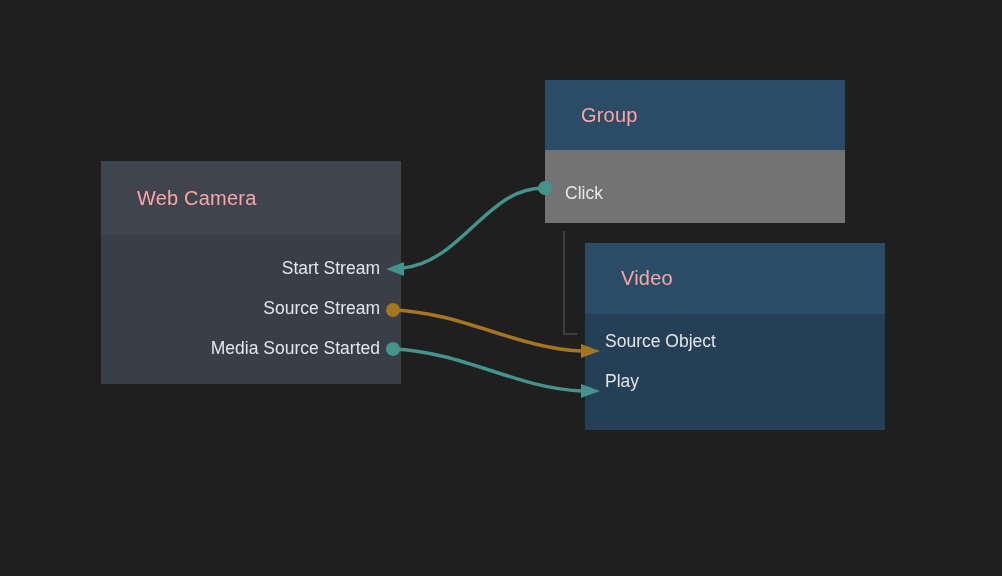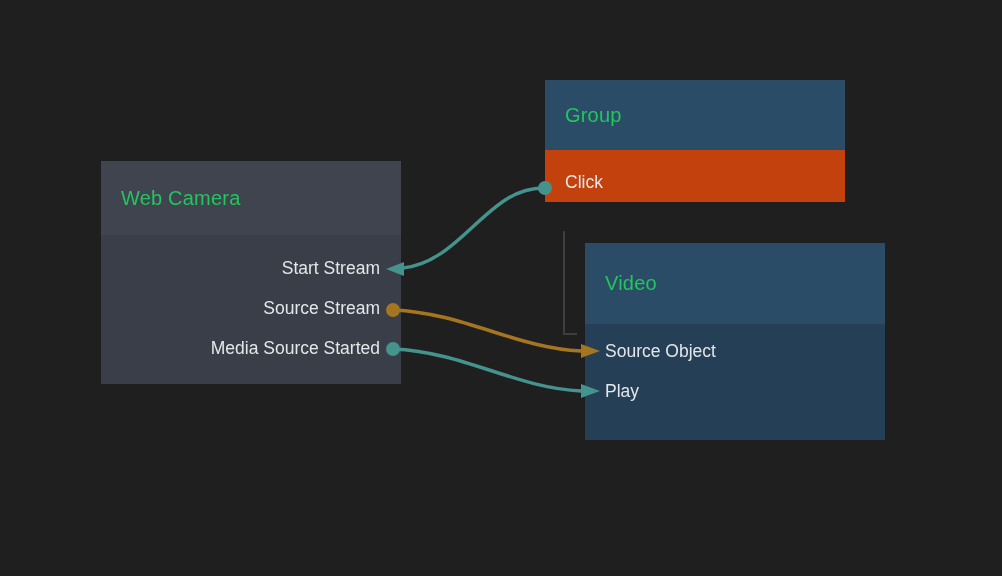"Group" .node-header { color: #22c55e -> #fca5a5; padding-left: 20px -> 36px }
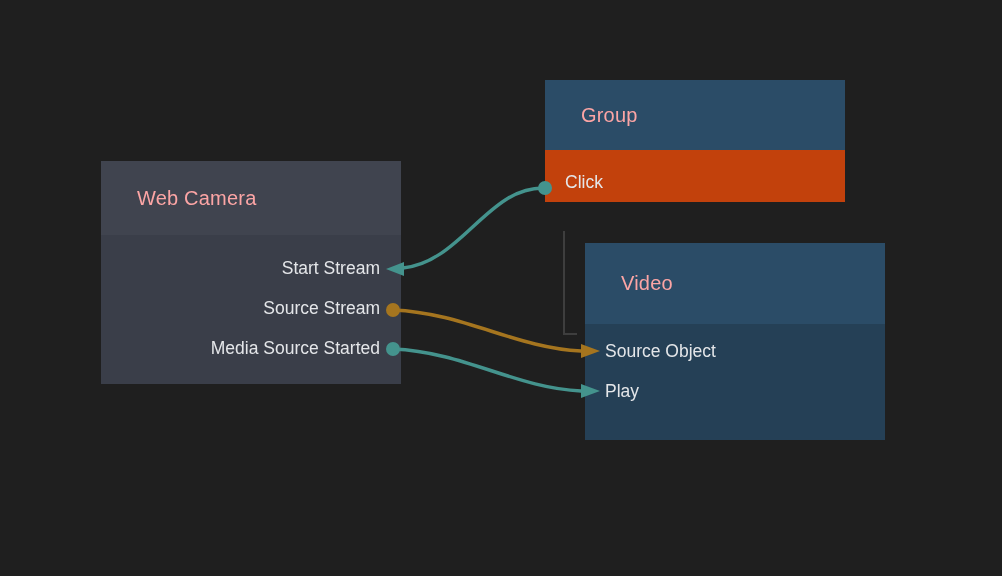"Click" #node-group .node-body { background: #c2410c -> #737373; height: 52px -> 73px; padding-top: 12px -> 23px }
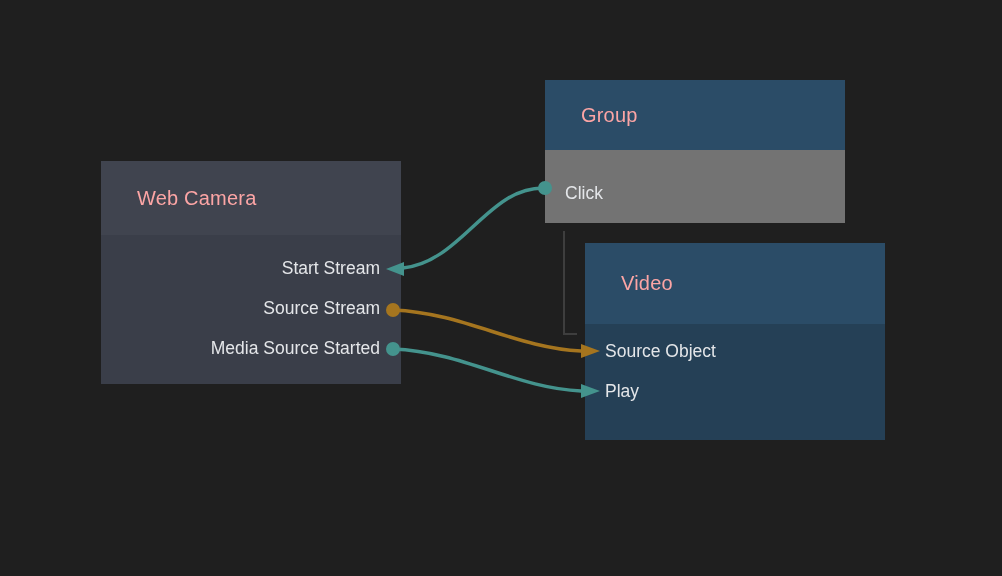"Video" #node-video .node-header { height: 81px -> 71px }
